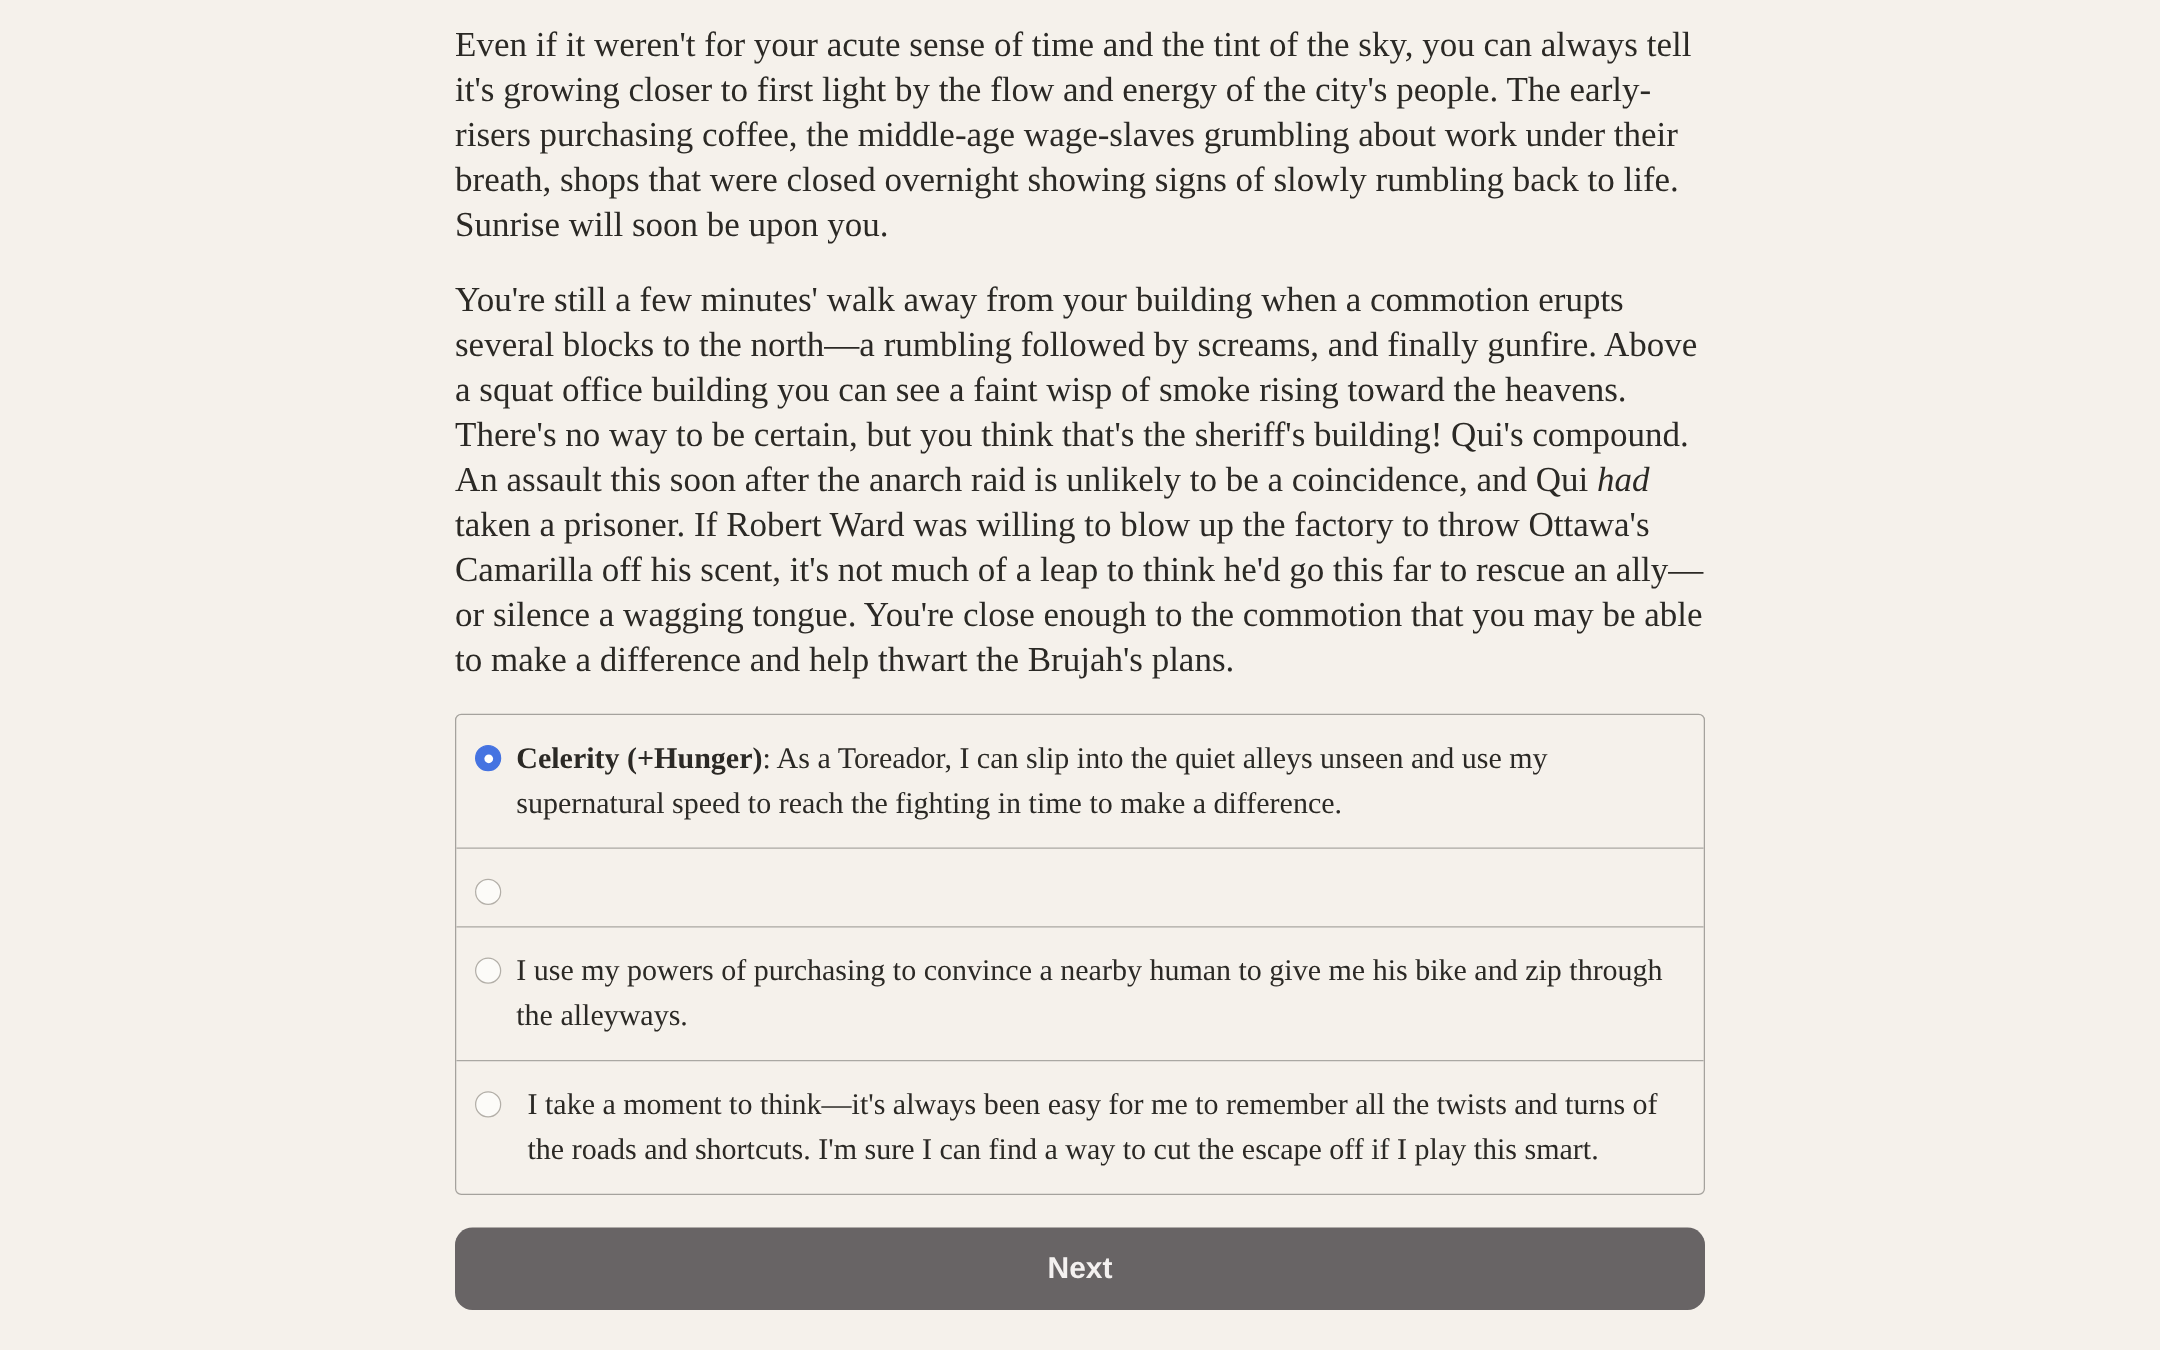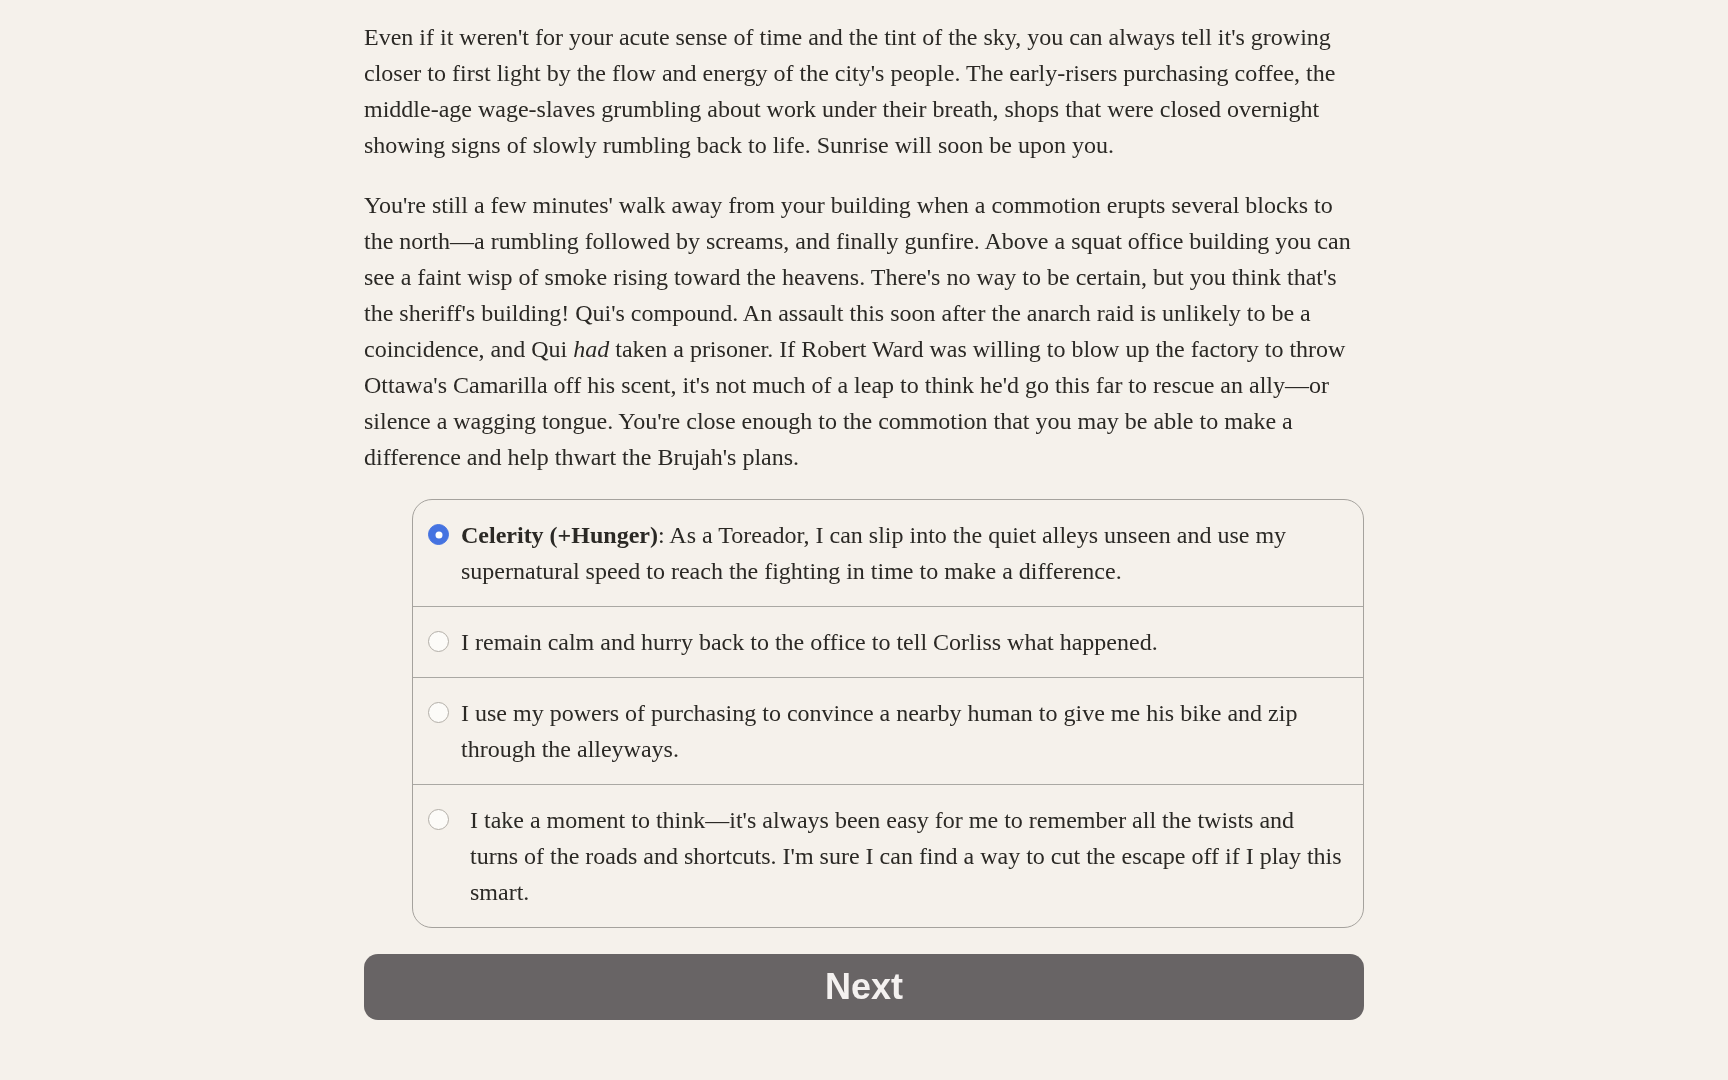"Even if it weren't for" #story p { font-size: 24px -> 28px }
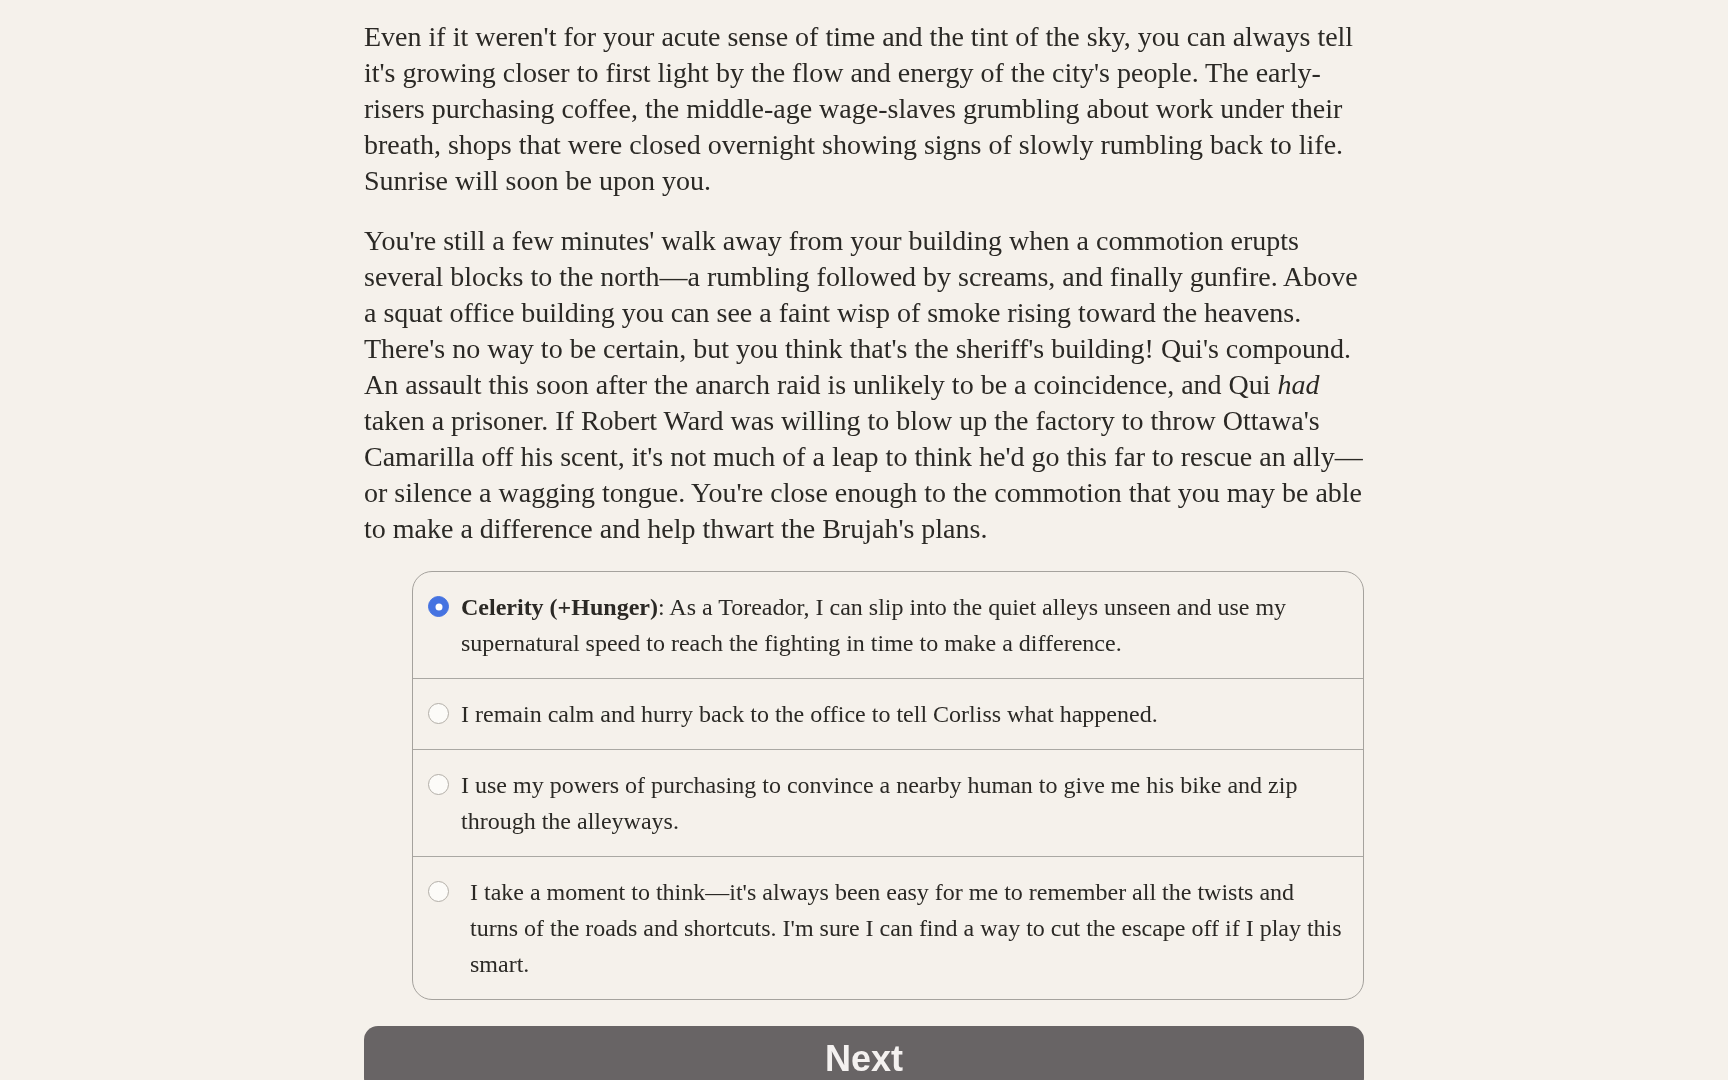"Celerity (+Hunger): As a Toreador," .choices-box { border-radius: 20px -> 5px; margin-left: 48px -> none }
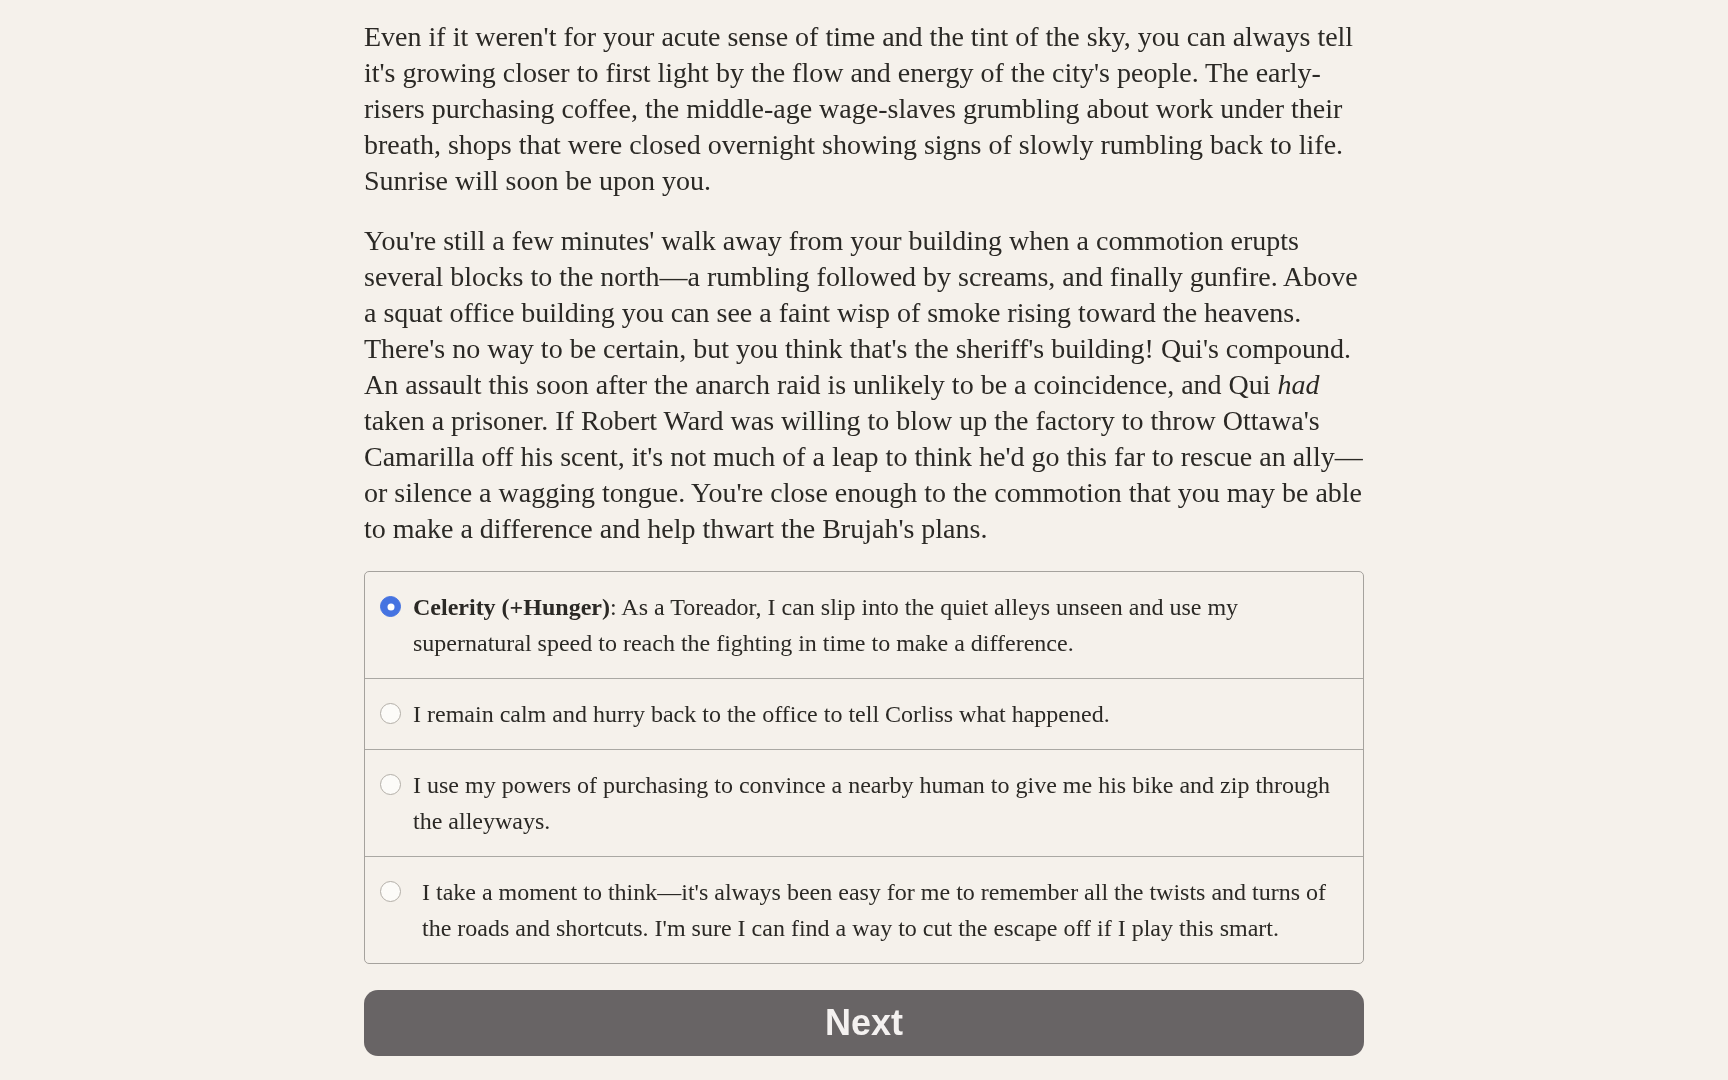"I remain calm and hurry" span.choice-text { html: <span>I remain calm and hurry back to the office to tell Corliss what happened.</span> -> none }
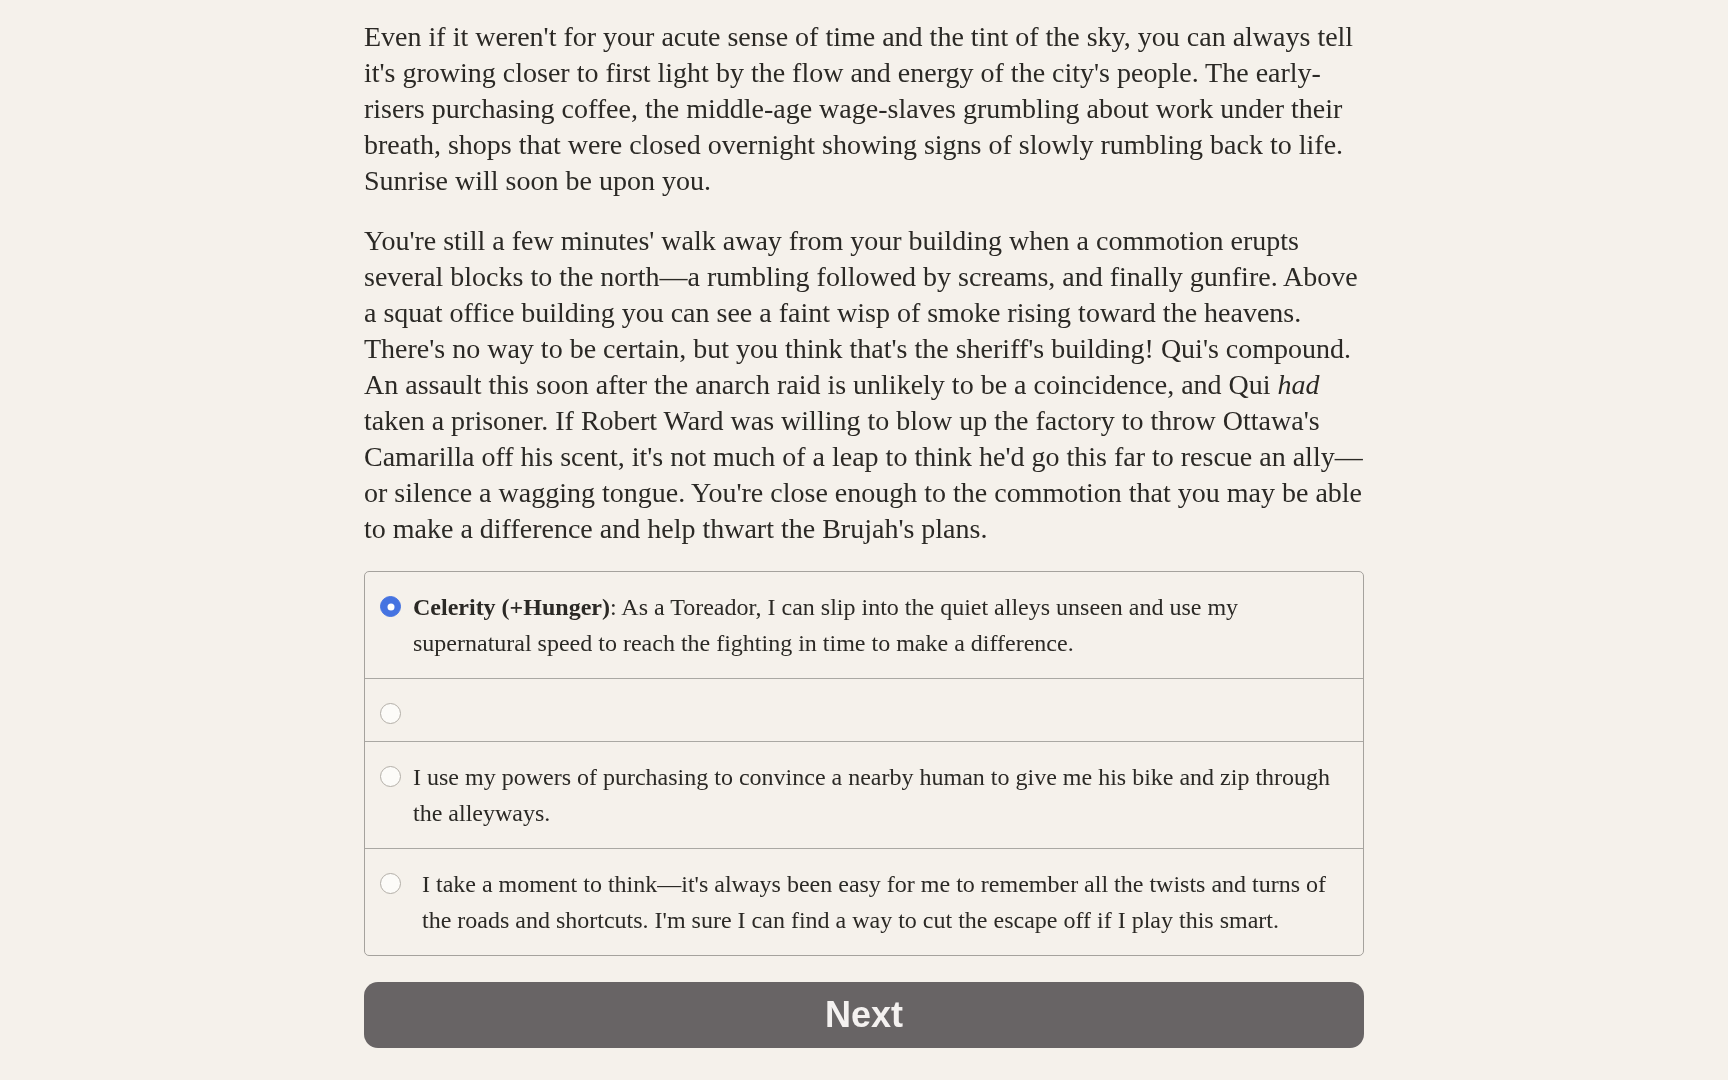"Next" .next-btn { font-size: 36px -> 24px }
